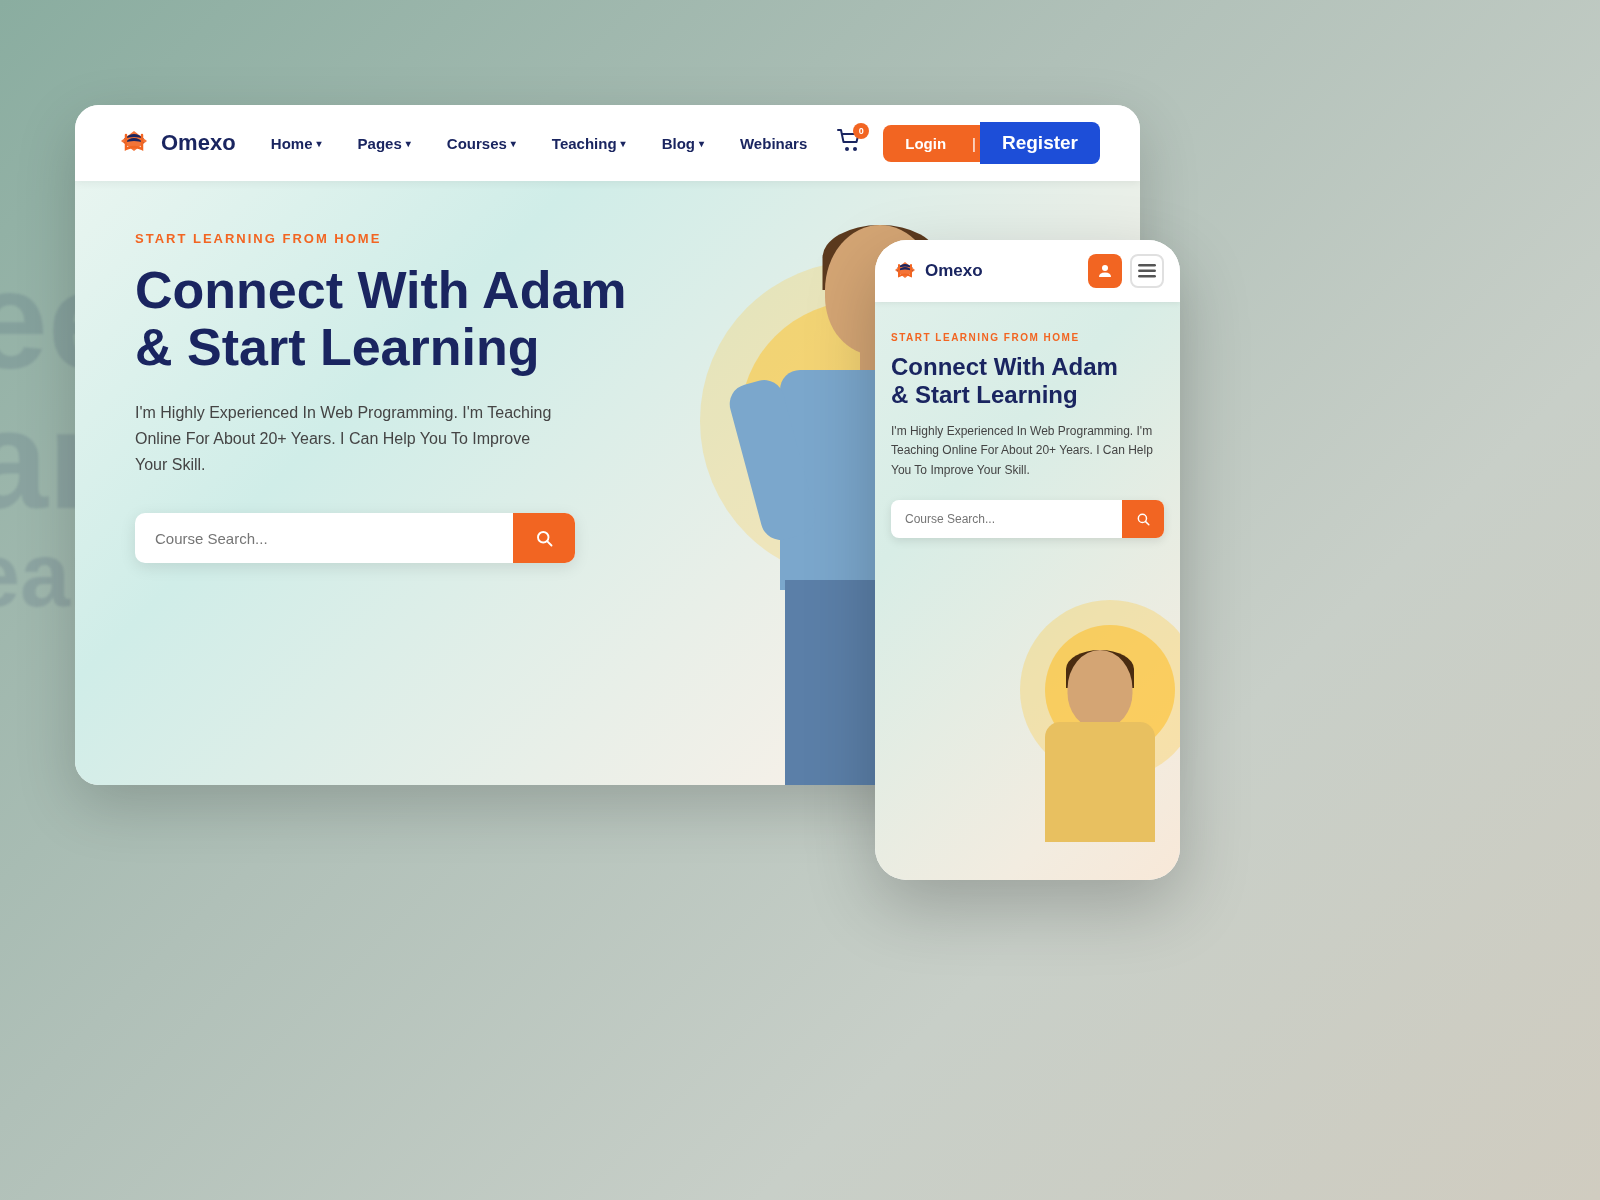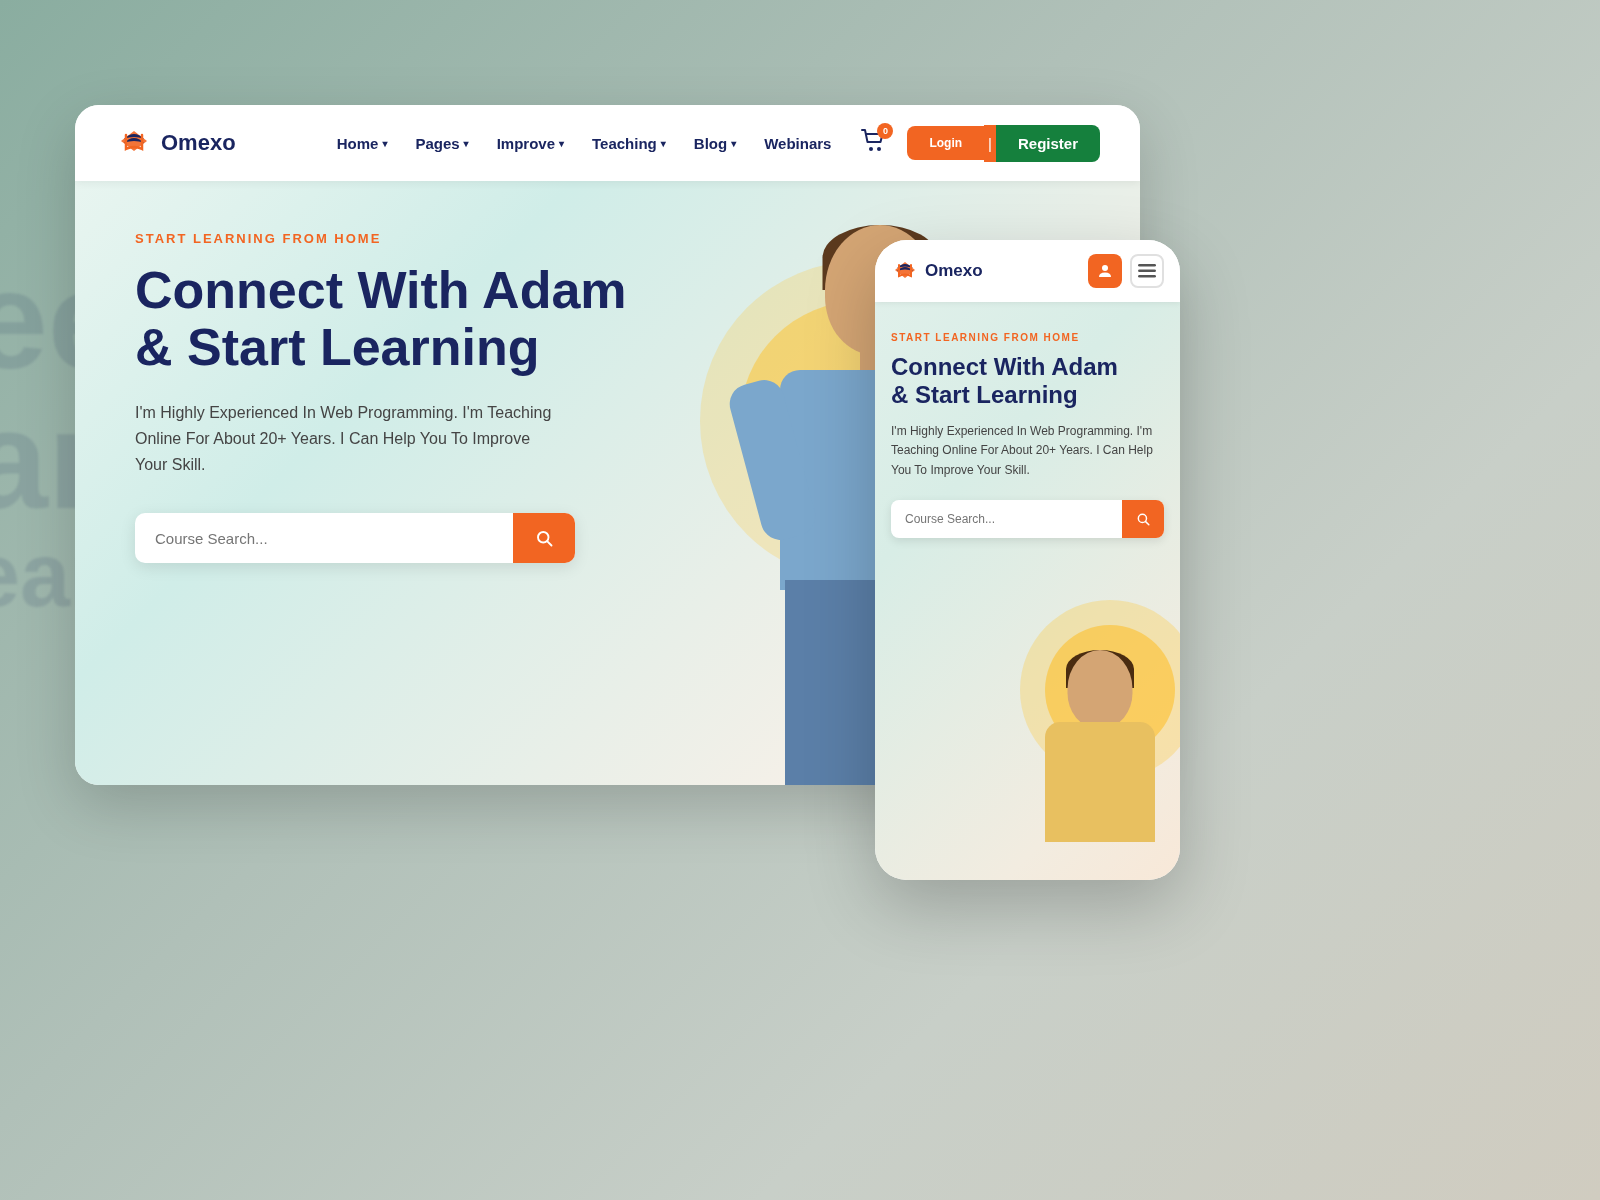"Home" .nav-links { gap: 28px -> 36px }
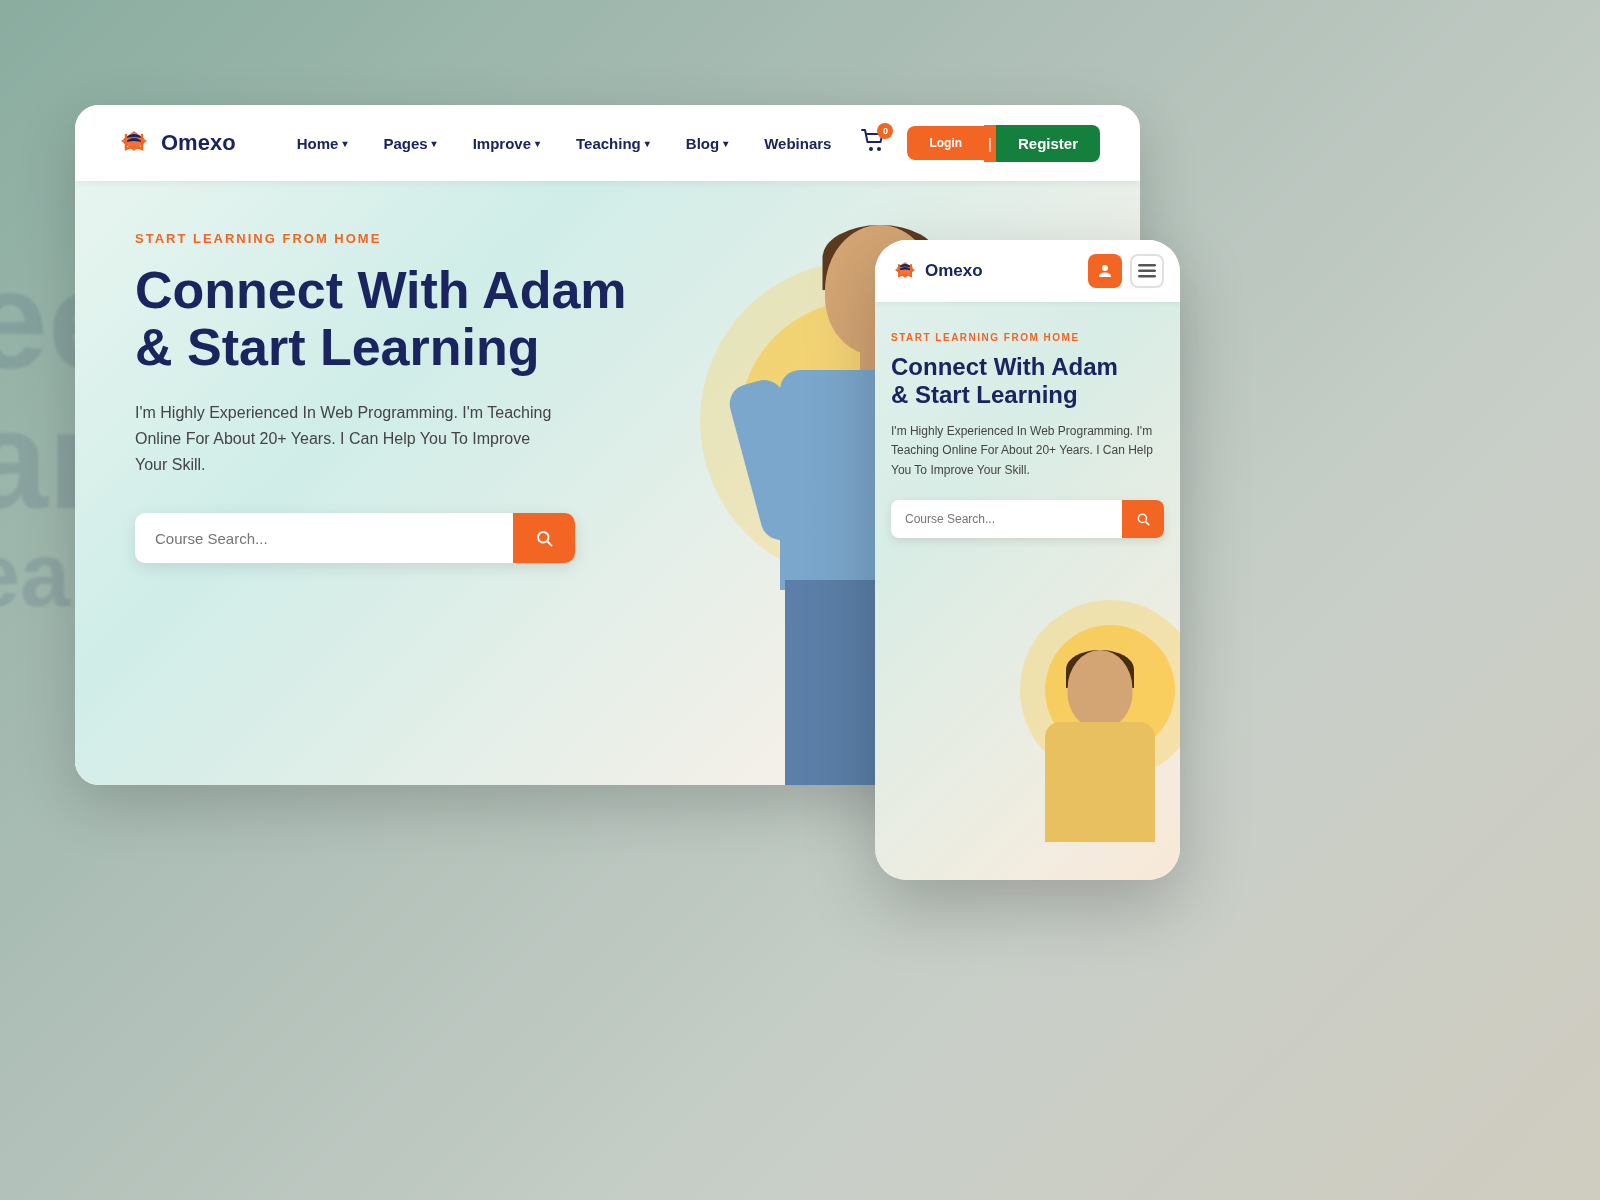"Improve" span { text: Improve -> Courses }
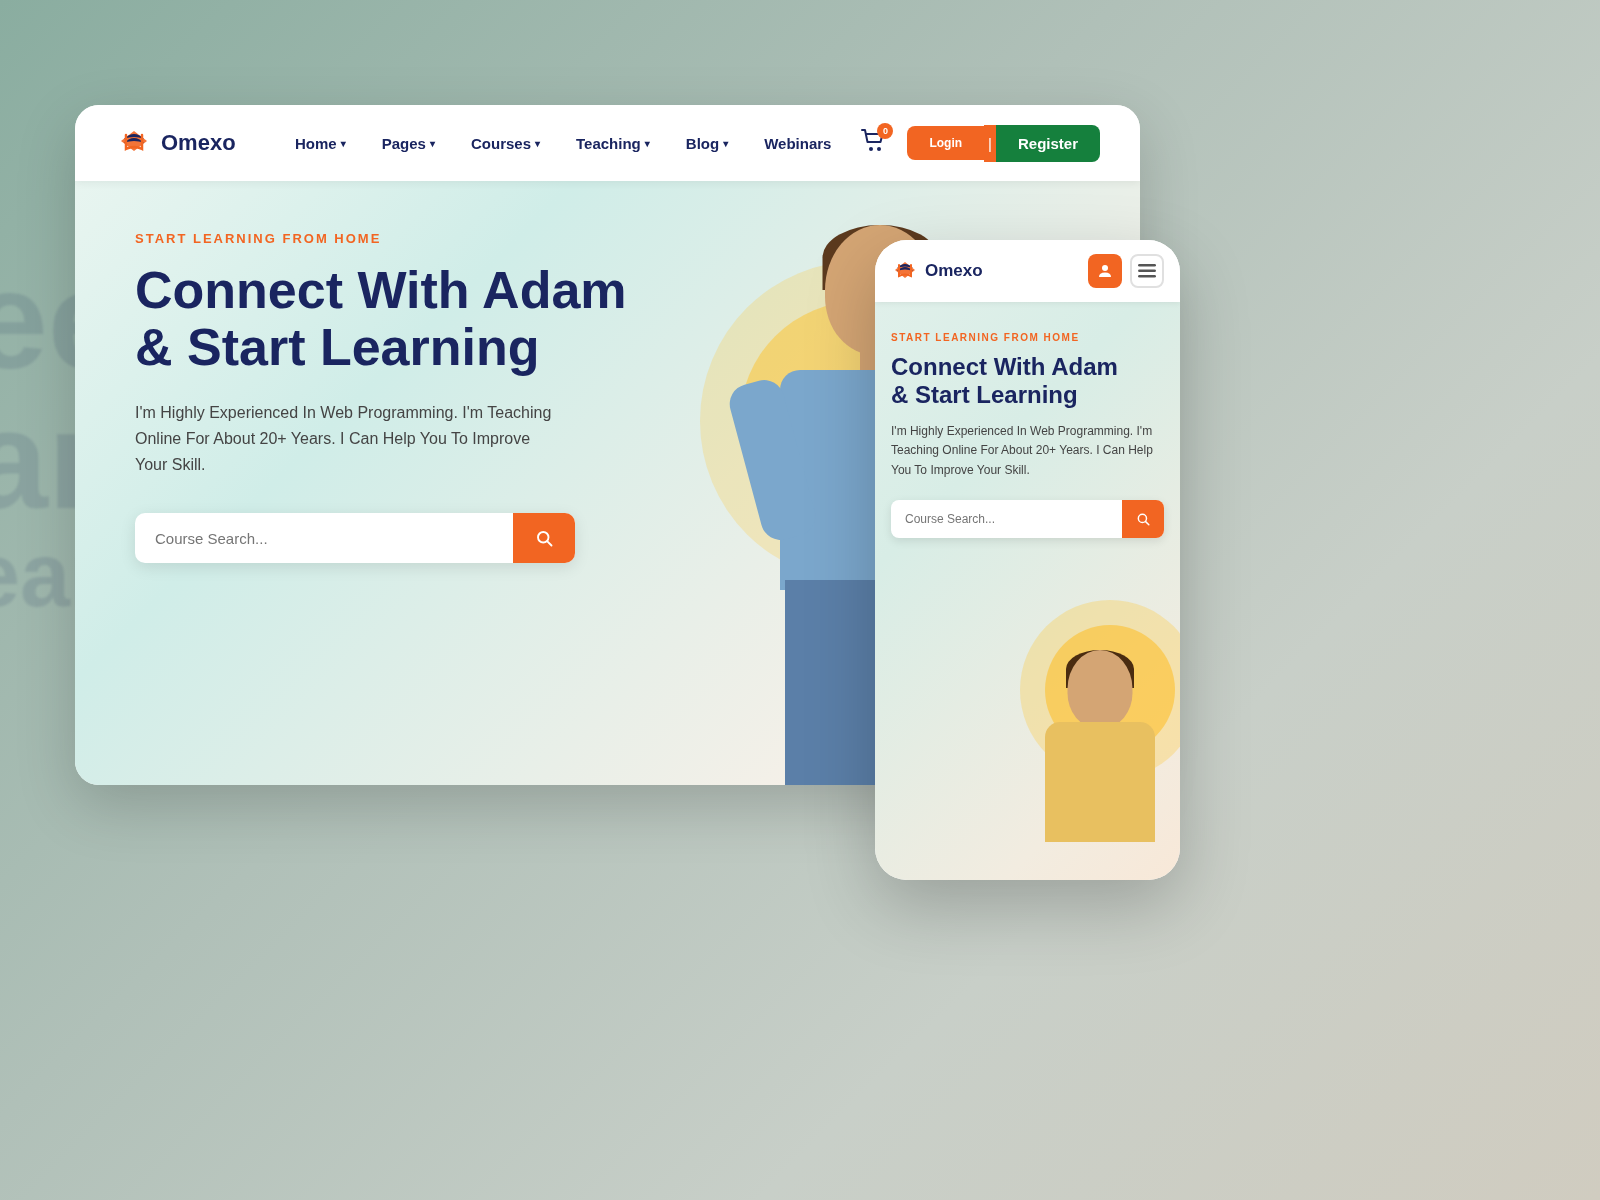"Login" .btn-login { font-size: 12px -> 15px }
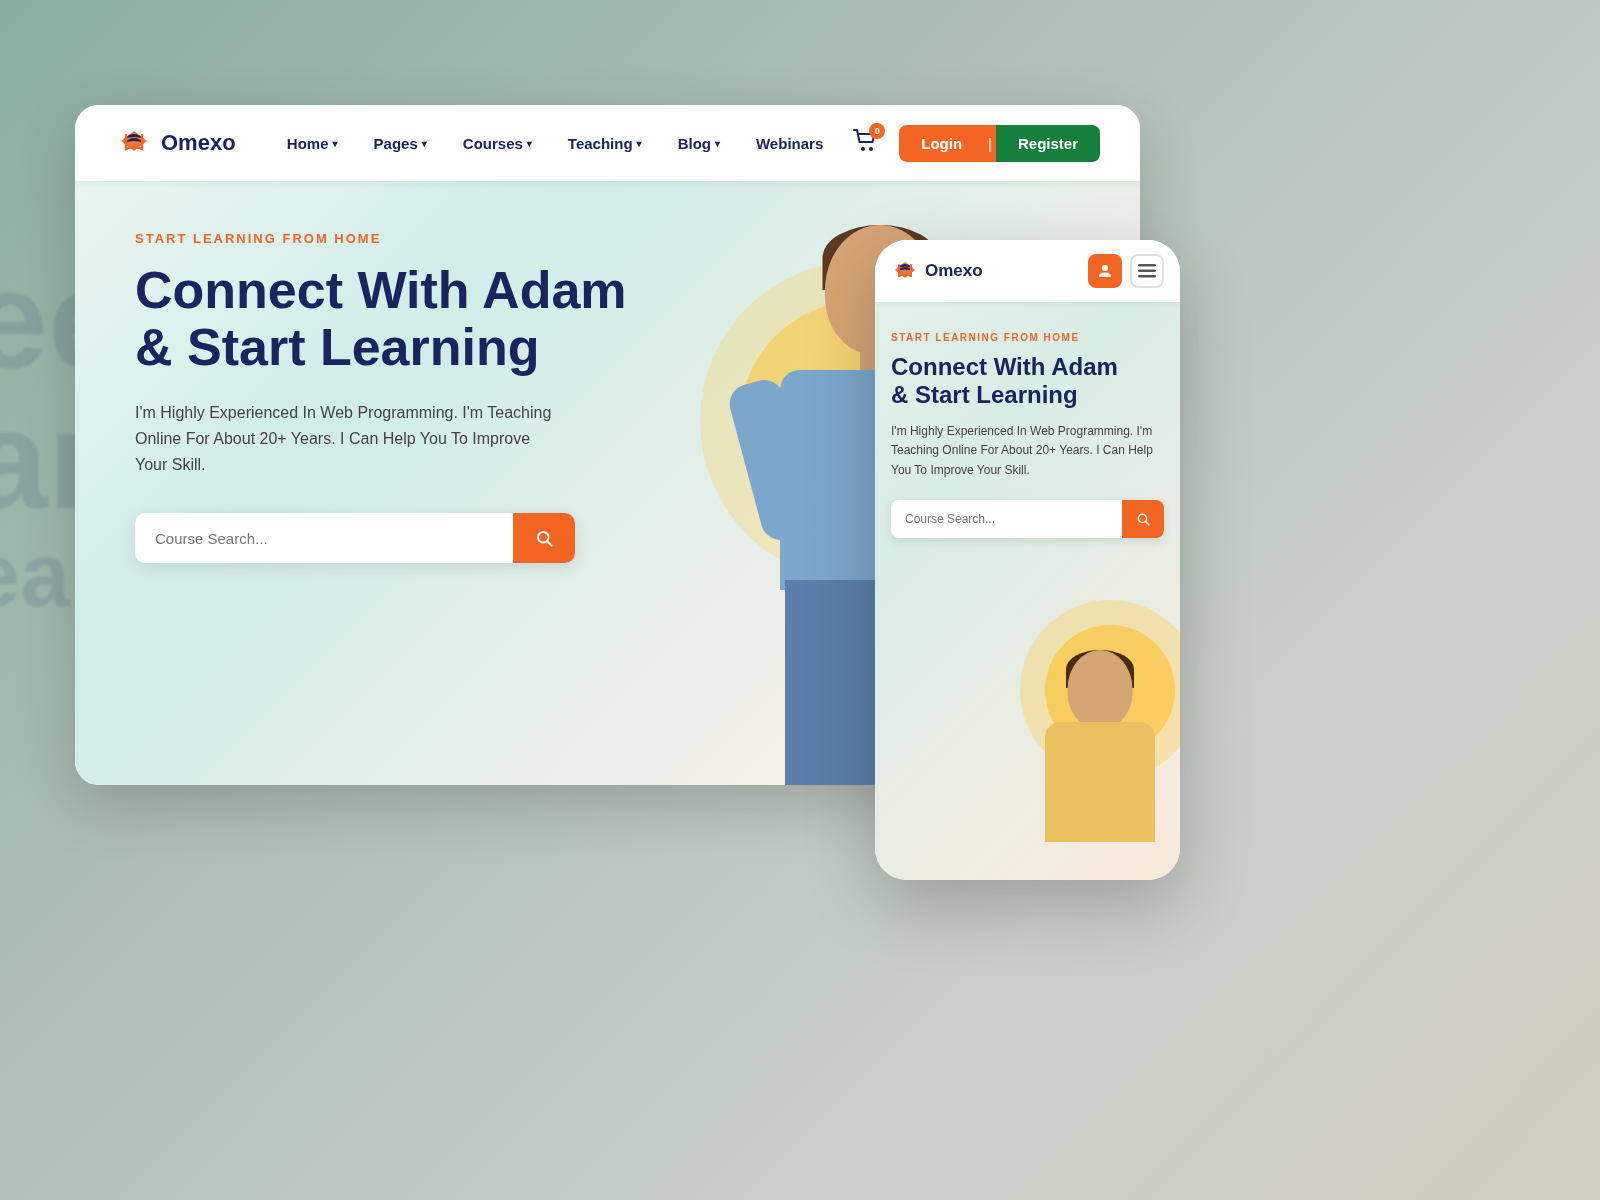"Register" .btn-register { background: #15803d -> #1d4ed8; font-size: 15px -> 19px }
